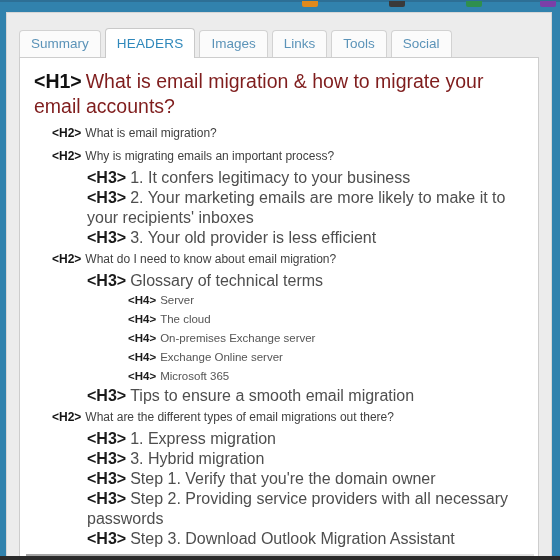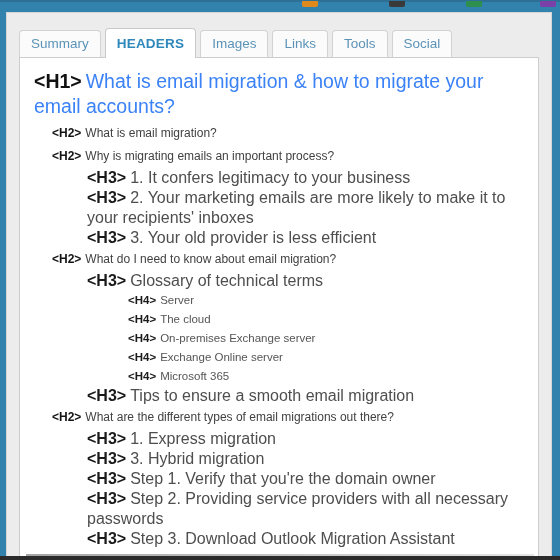"HEADERS" .nav-tab.is-active { font-weight: bold -> normal }
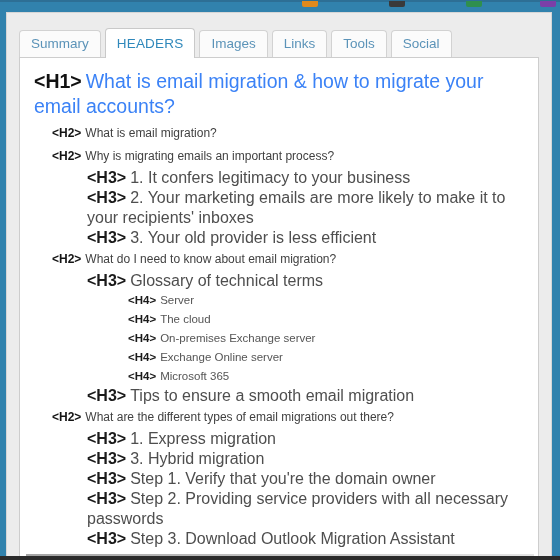"What is email migration &" .lvl-h1 .hdg-text { color: #3b82f6 -> #7f1d1d }
